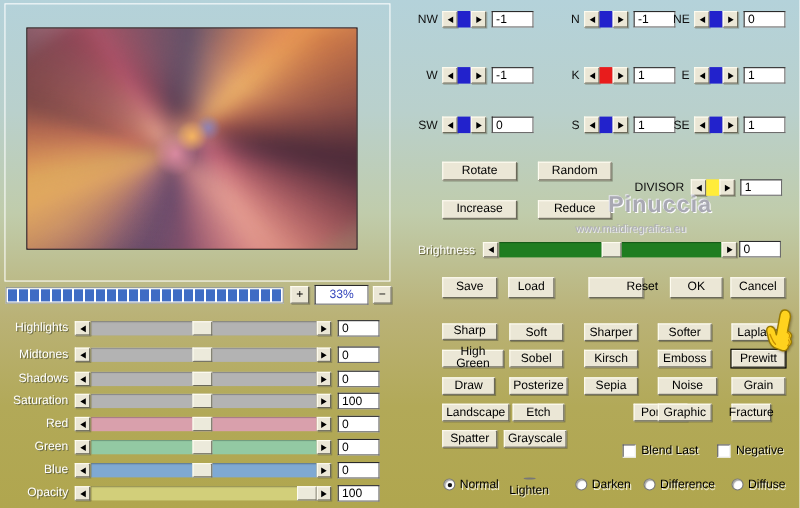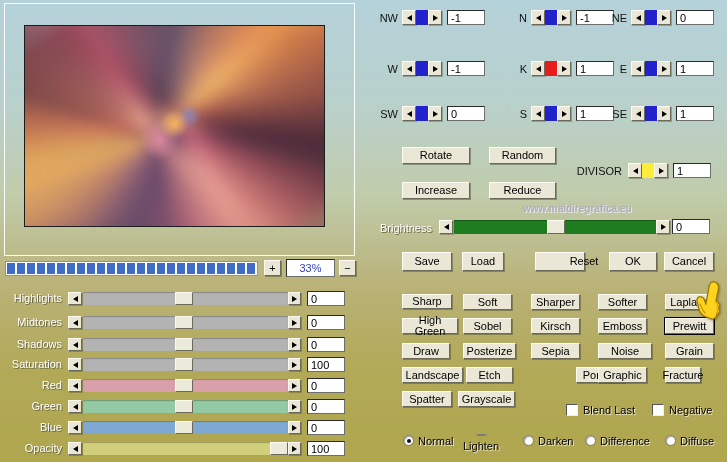"Pinuccia" div.wm-name { html: none -> <div>Pinuccia</div> }
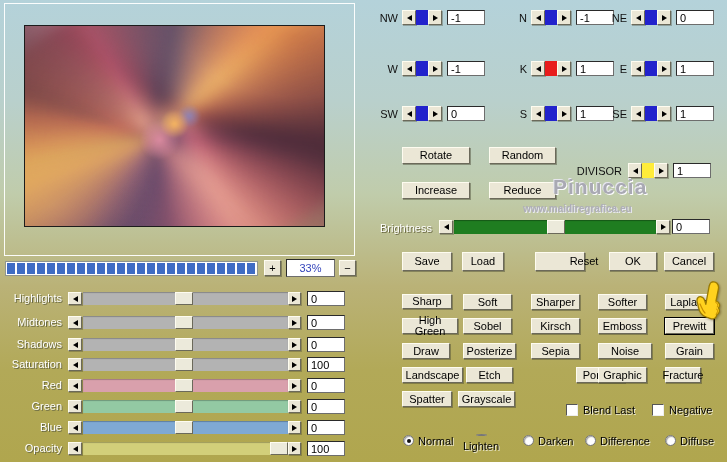"www.maidiregrafica.eu" .wm-url { font-weight: bold -> normal }
